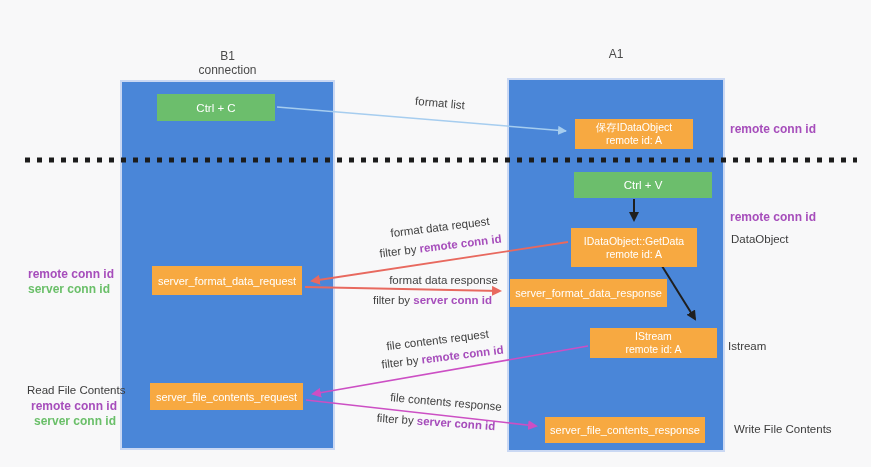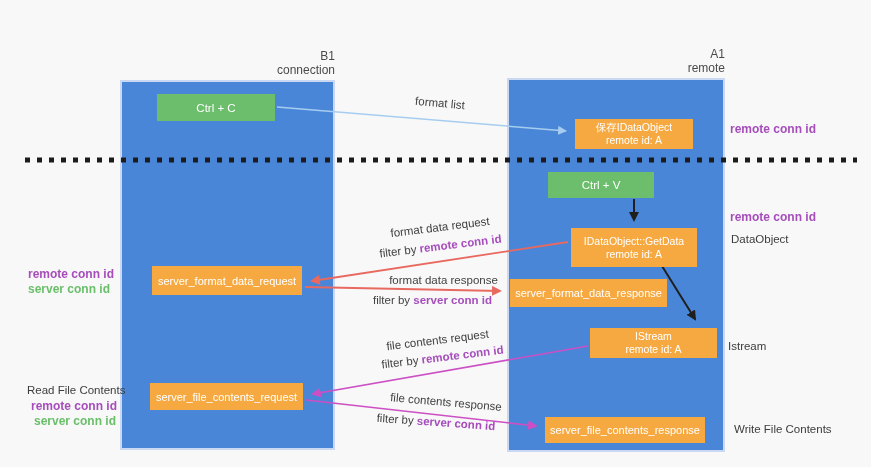"B1" .lane-header { text-align: right -> center }
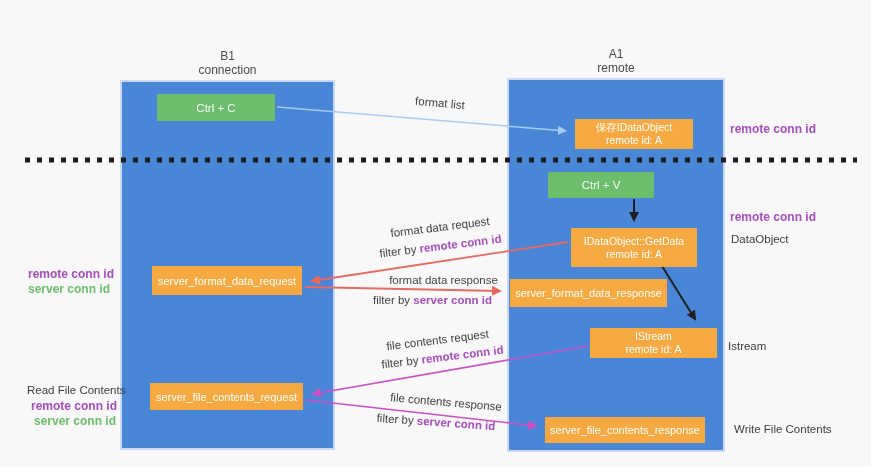"remote" div { html: <div>remote</div> -> none }
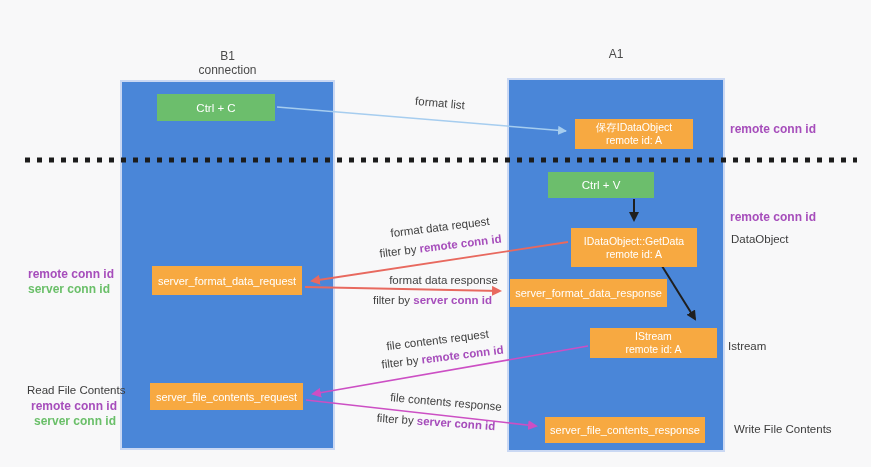"Ctrl + V" div.abs { left: 548px -> 574px; width: 106px -> 138px }
